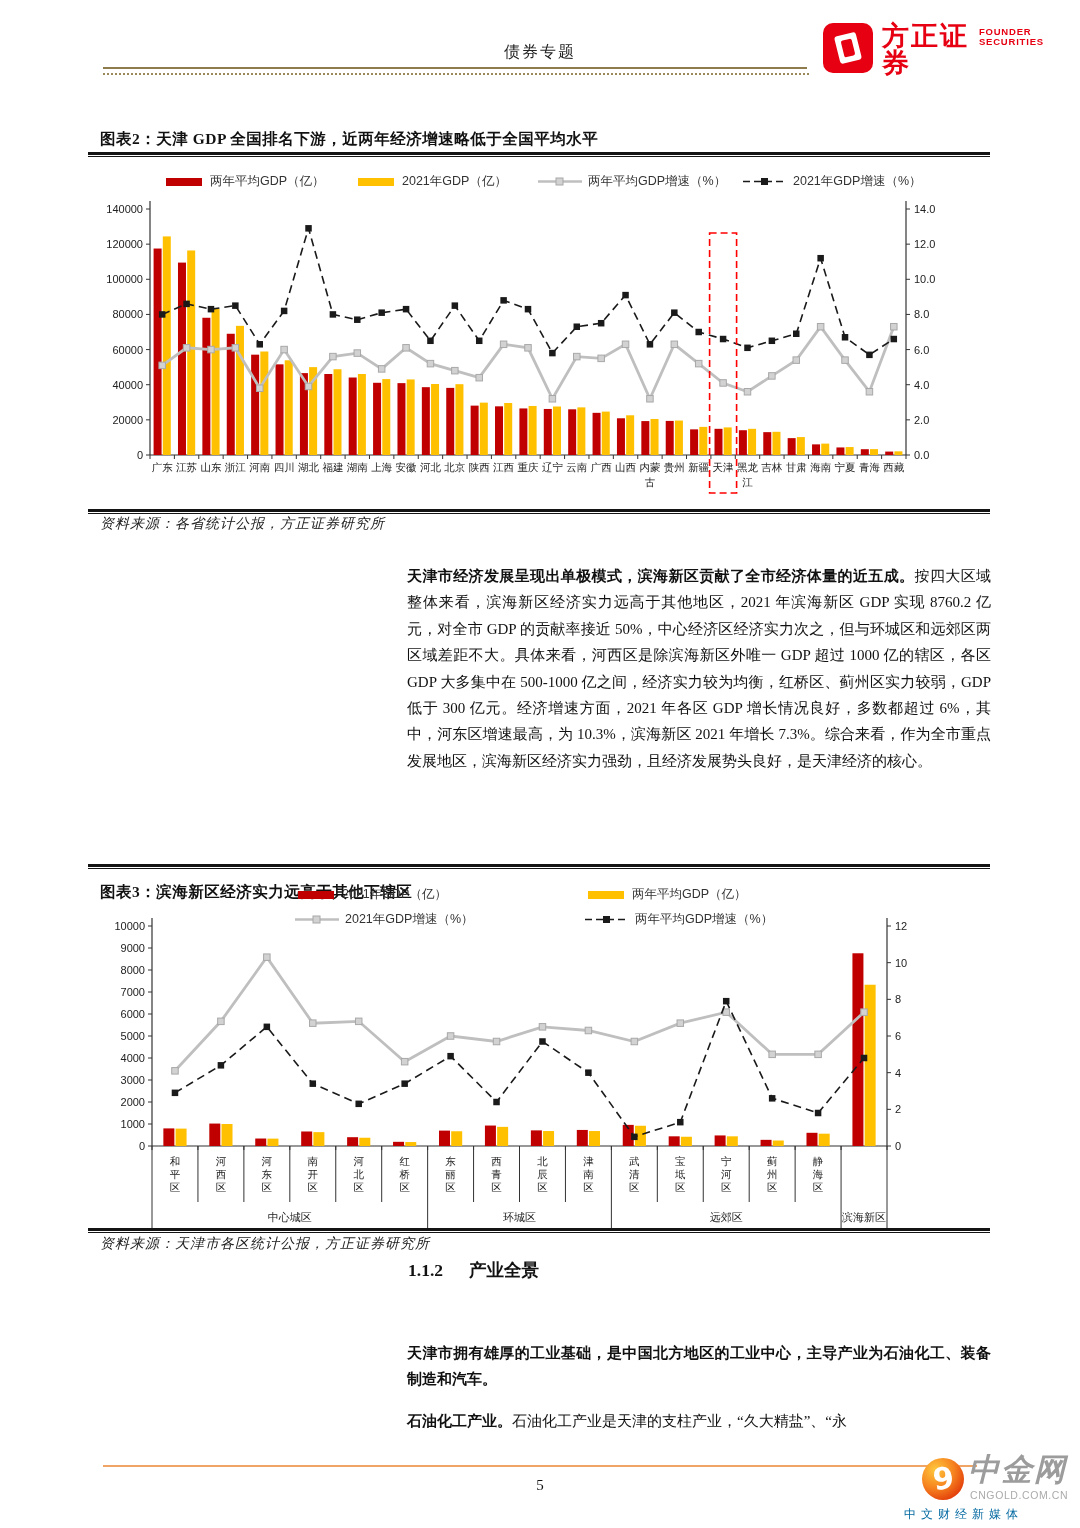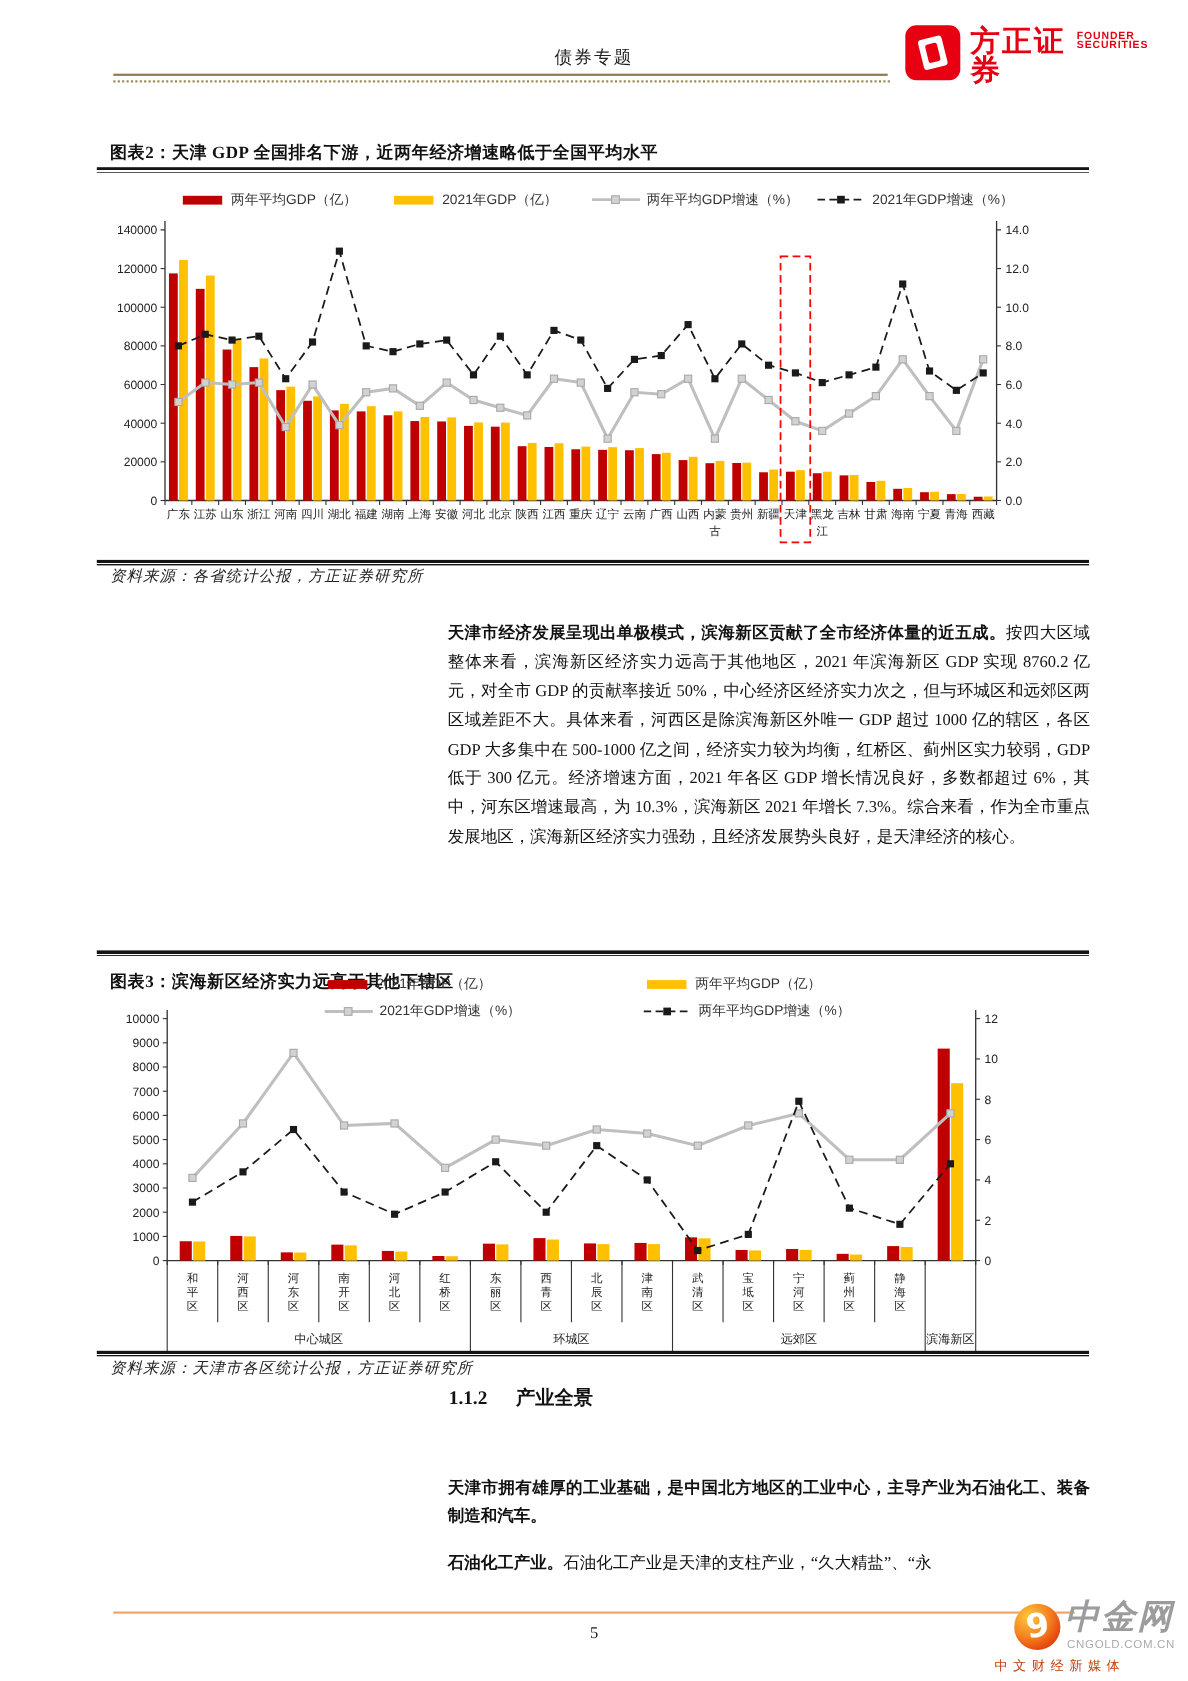"中文财经新媒体" .cn-tag { color: #c2410c -> #0369a1 }
